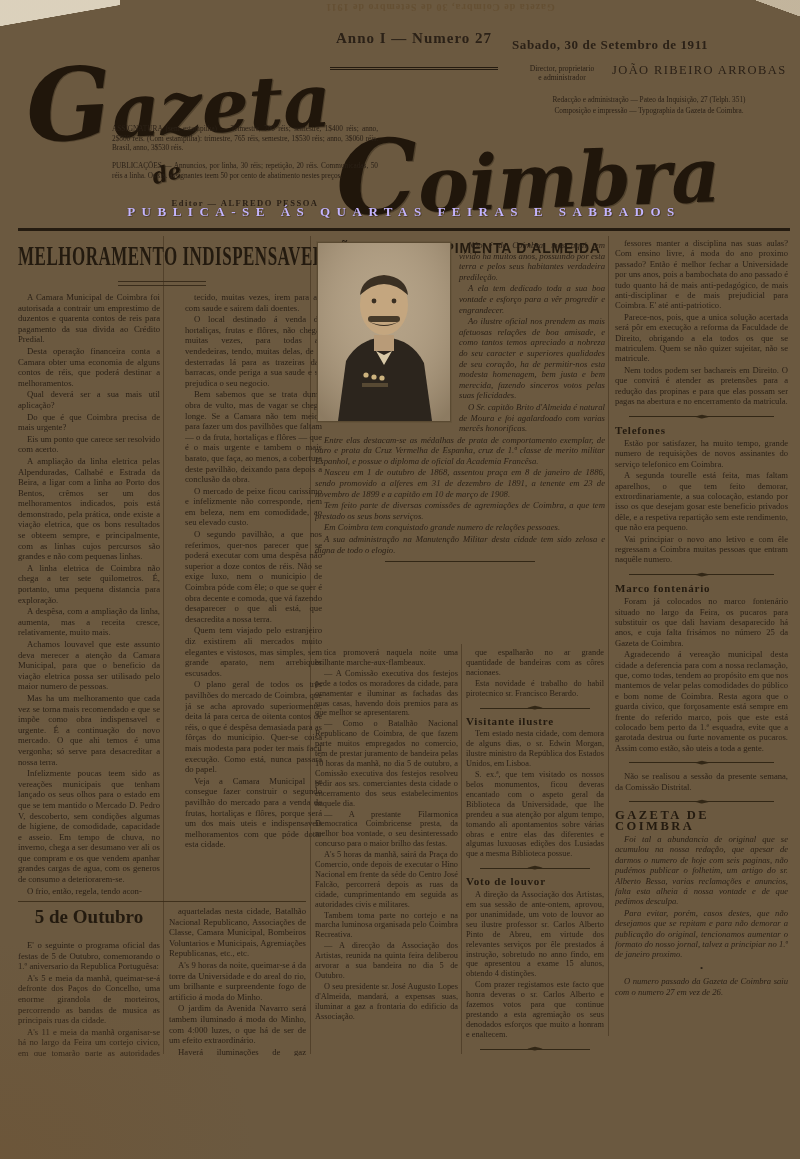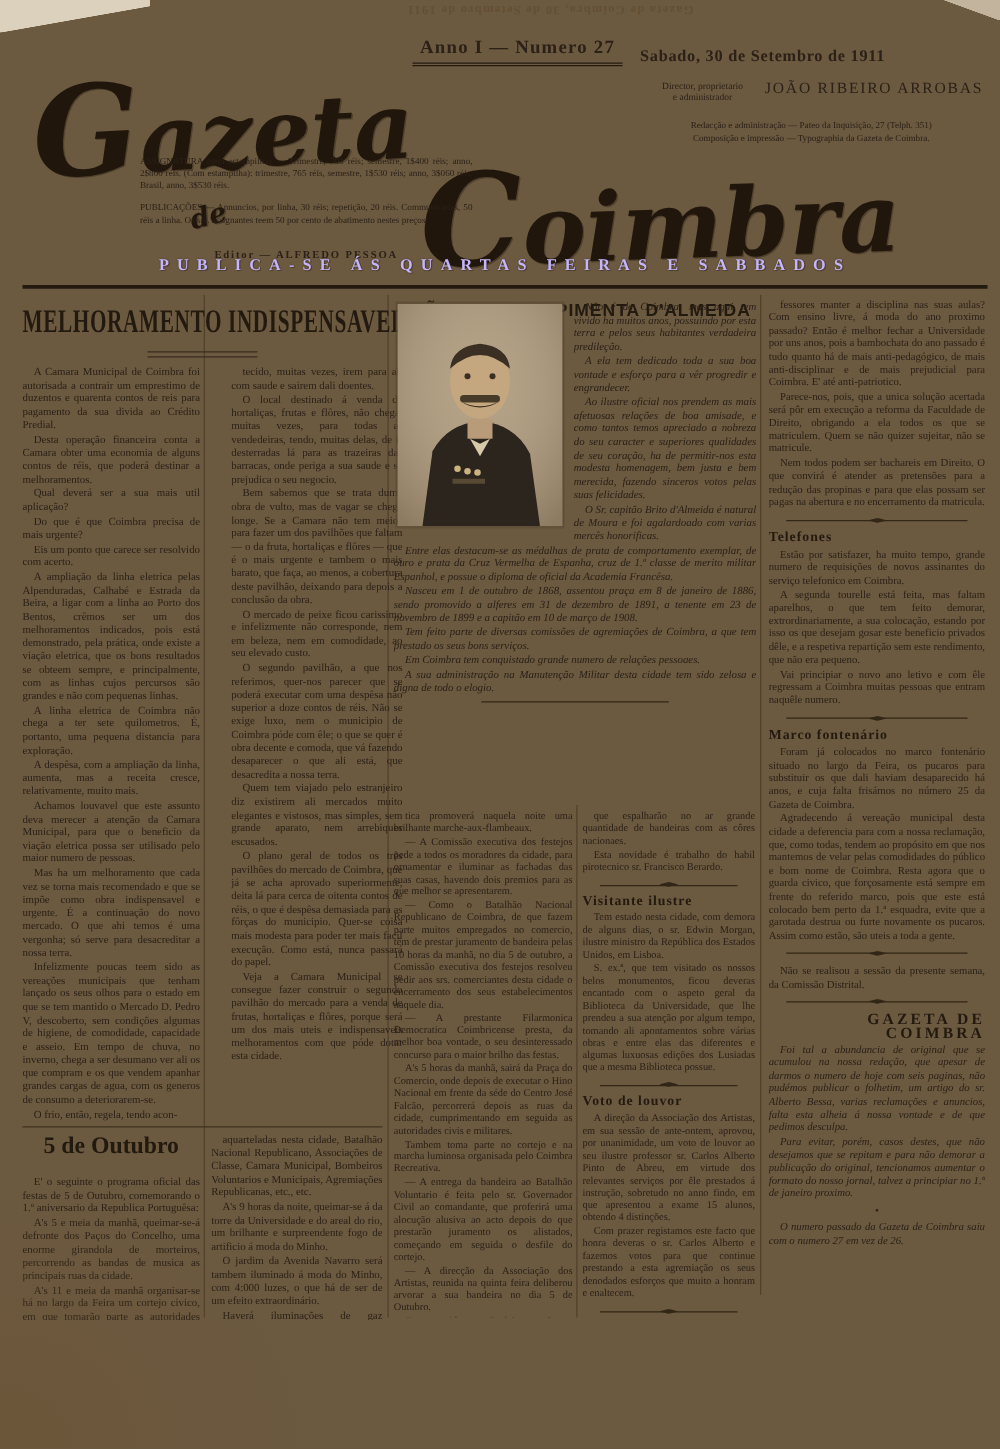"Anno I — Numero 27" .issue { padding: 0 6px 3px 6px -> 0 6px 20px 6px }
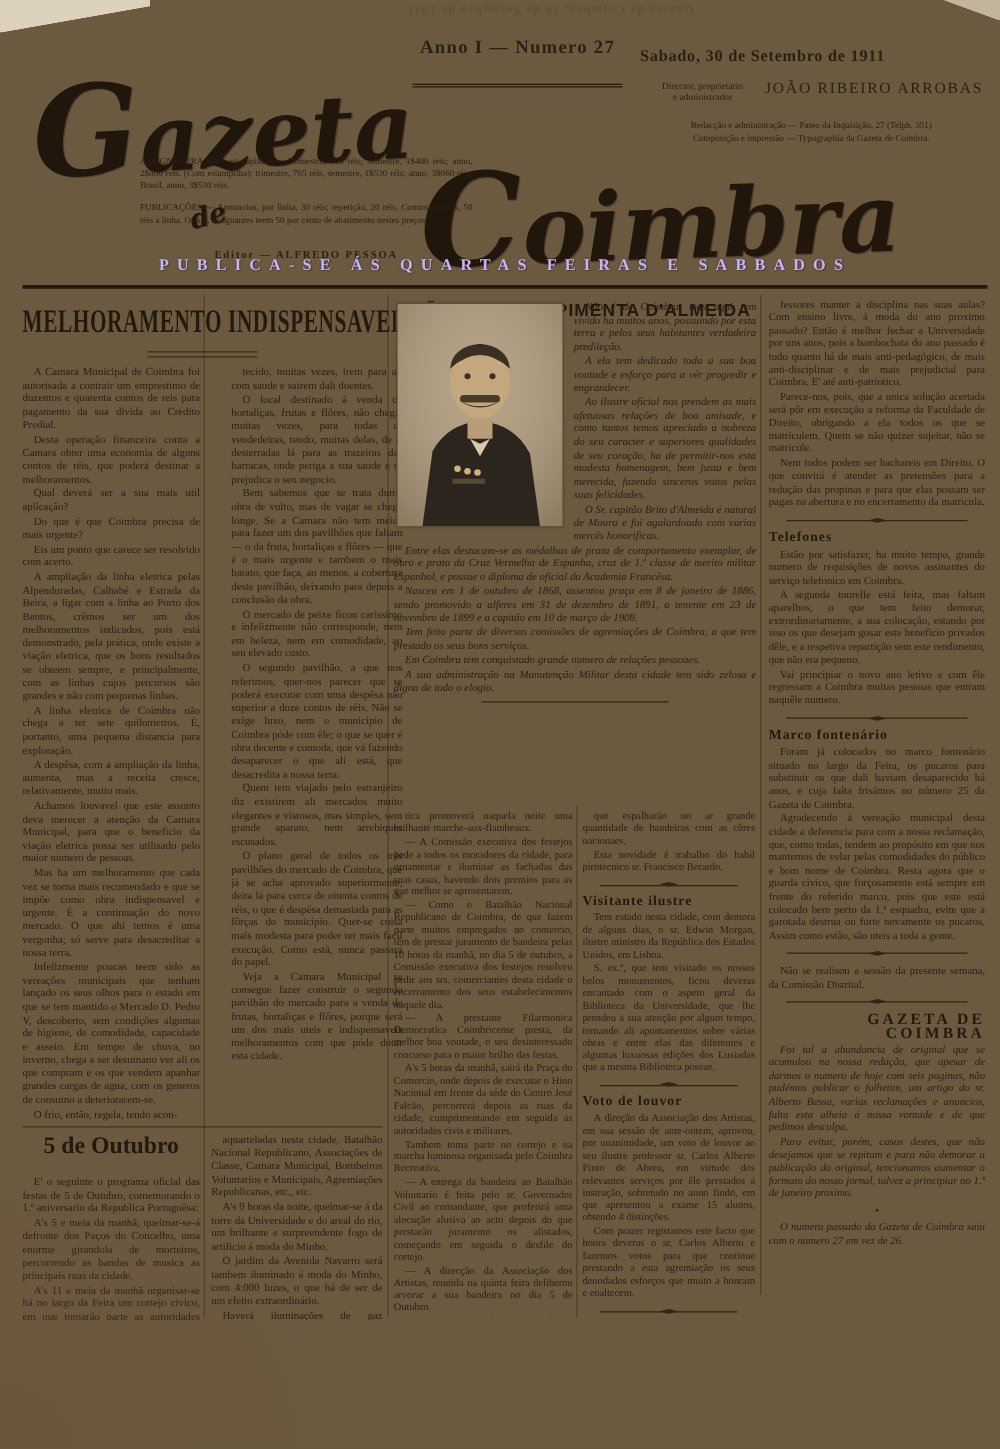"GAZETA DE COIMBRA" .sec-head.caps { text-align: right -> left }
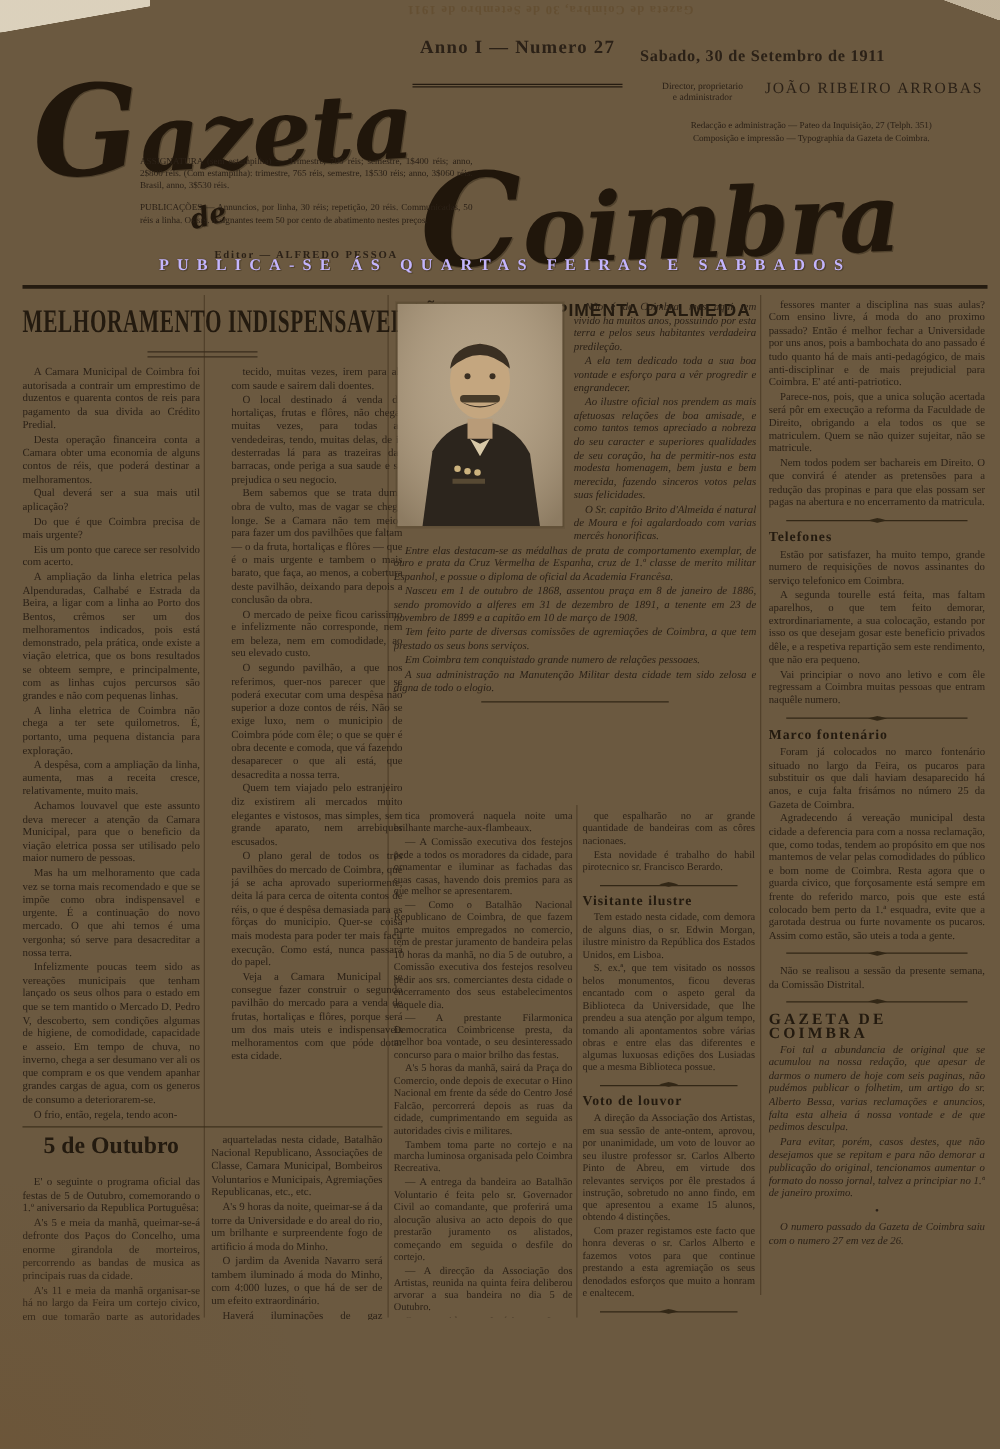"— A entrega da bandeira" p { html: <p>— A entrega da bandeira ao Batalhão Voluntario é feita pelo sr. Governador Civil ao comandante, que proferirá uma alocução alusiva ao acto depois do que prestarão juramento os alistados, começando em seguida o desfile do cortejo.</p> -> none }
